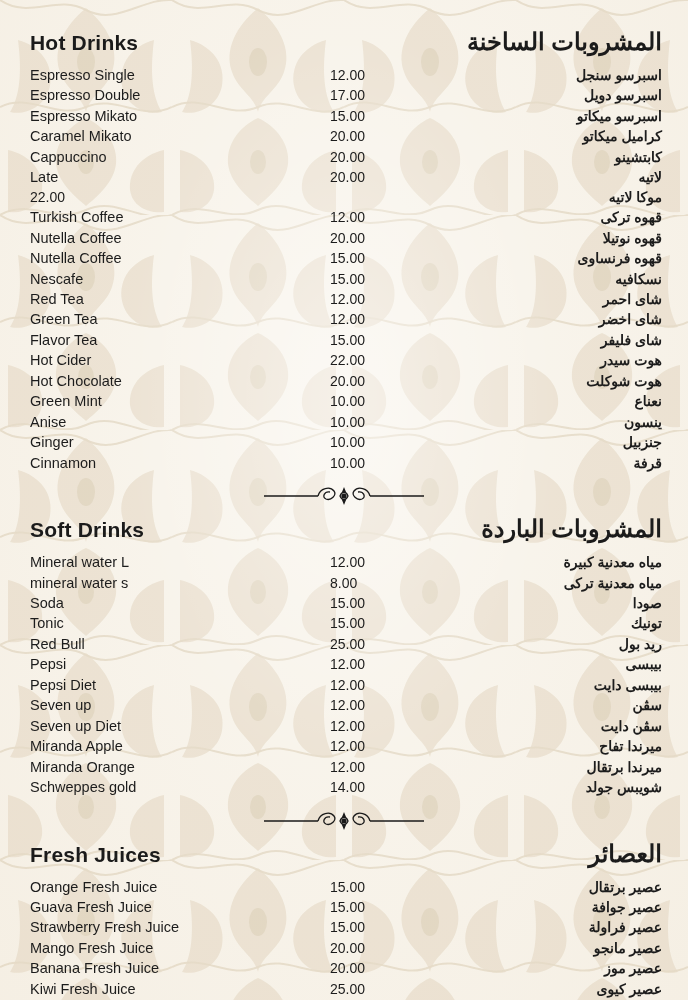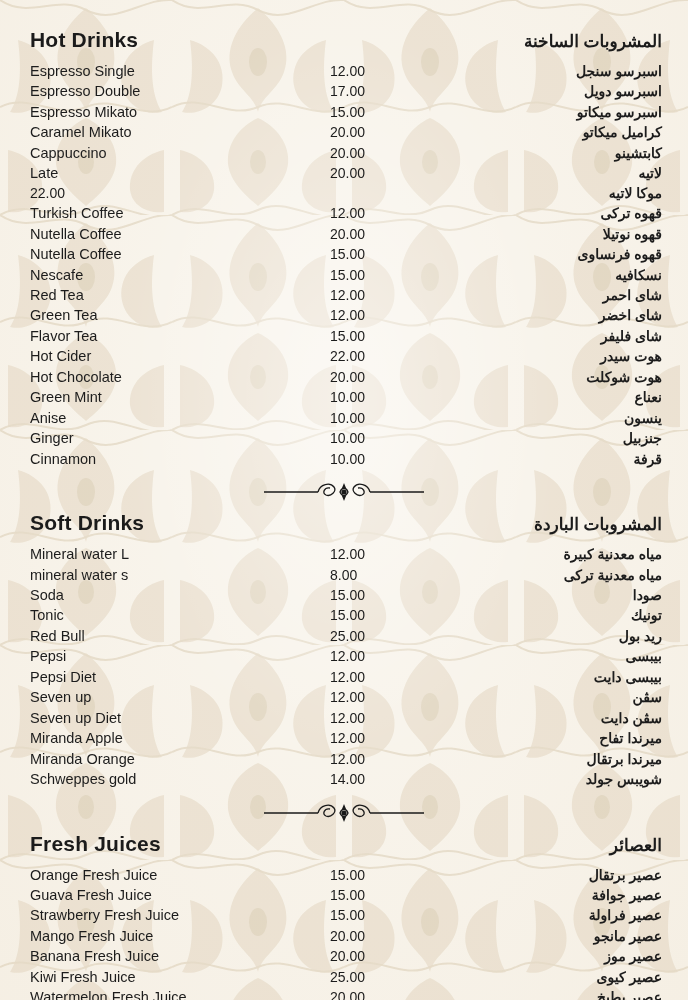"المشروبات الساخنة" .section-title-ar { font-size: 17px -> 24px }
